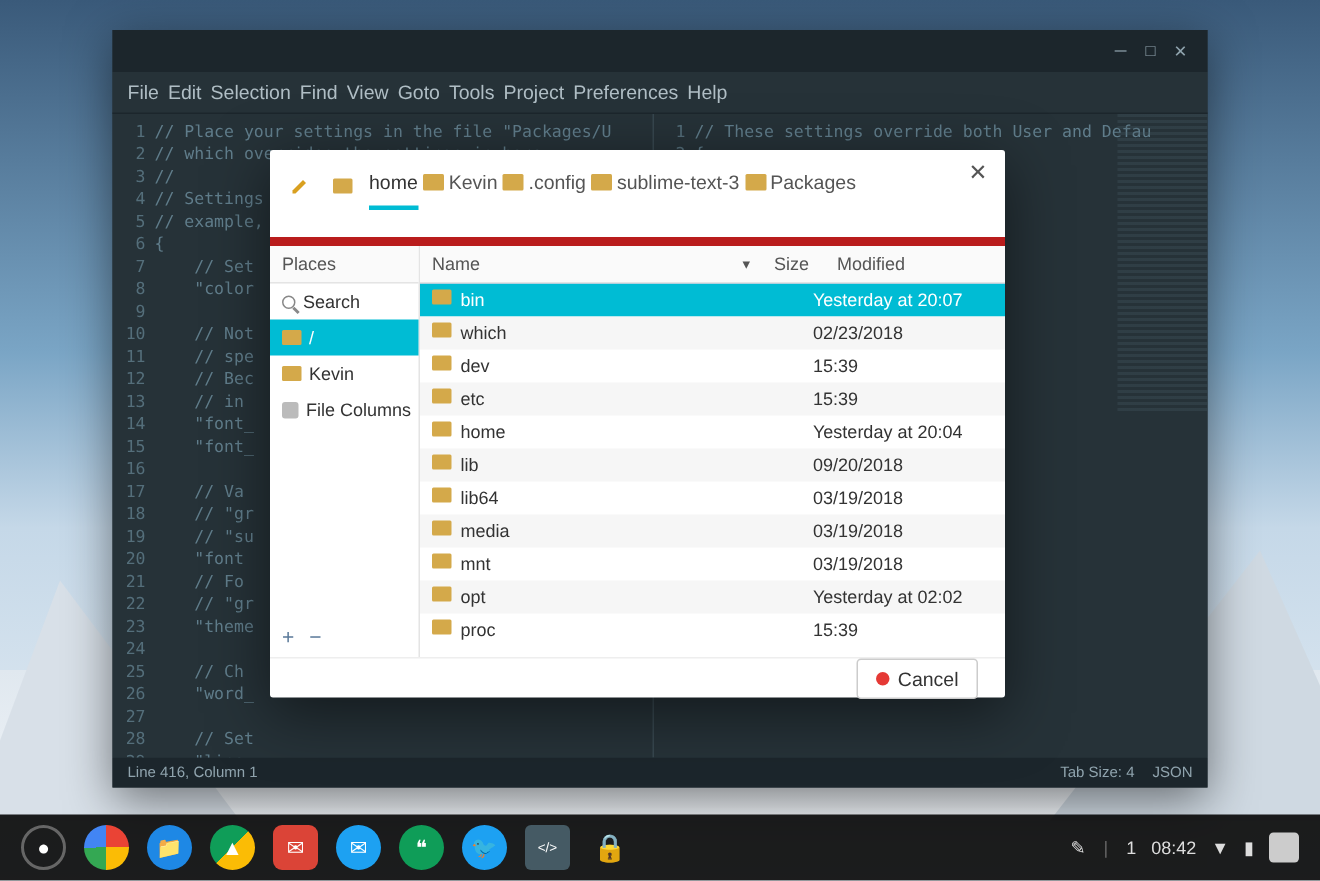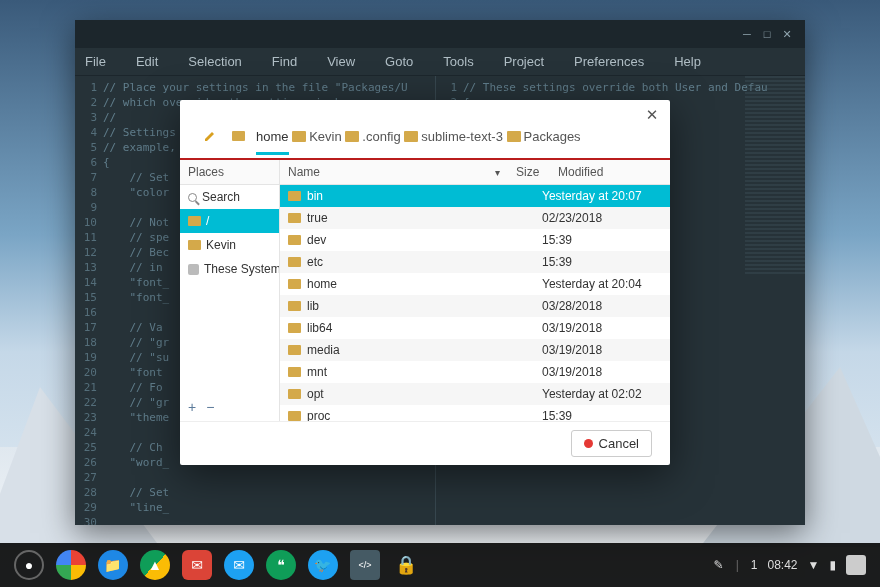"File" .menubar { gap: 30px -> 6px }
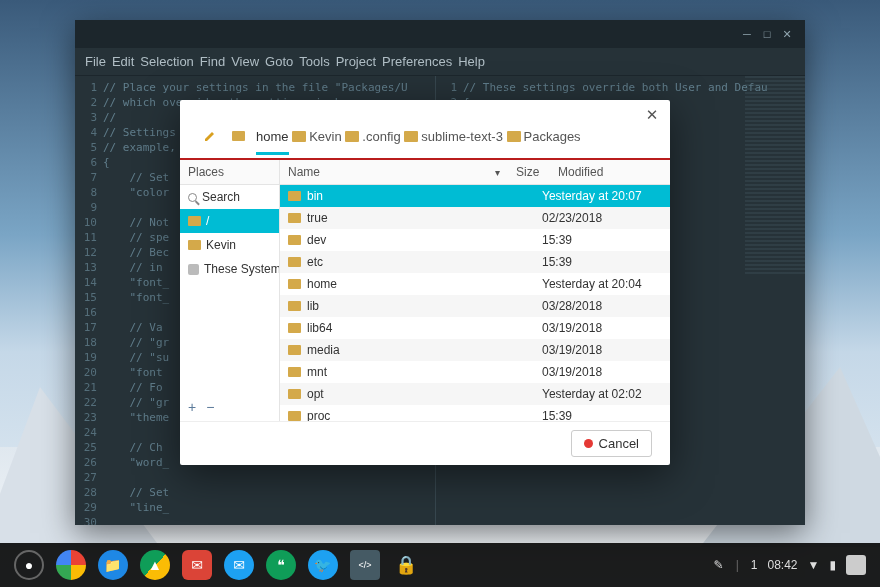"home Kevin .config sublime-text-3" .crumbs { align-items: center -> none; padding: 0 14px 0 20px -> 0 14px 0 10px }
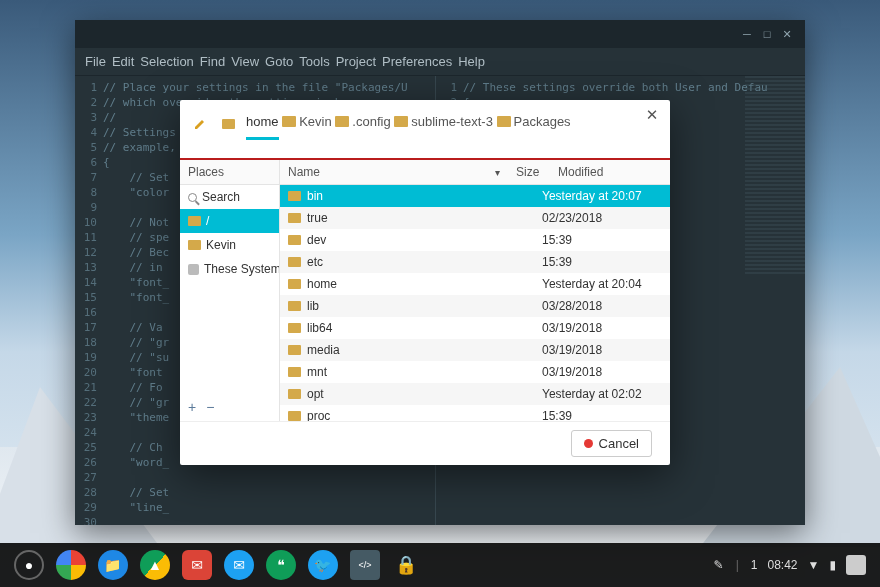"Places" .dlg-body { border-top: 2px solid #b91c1c -> 6px solid #b91c1c }
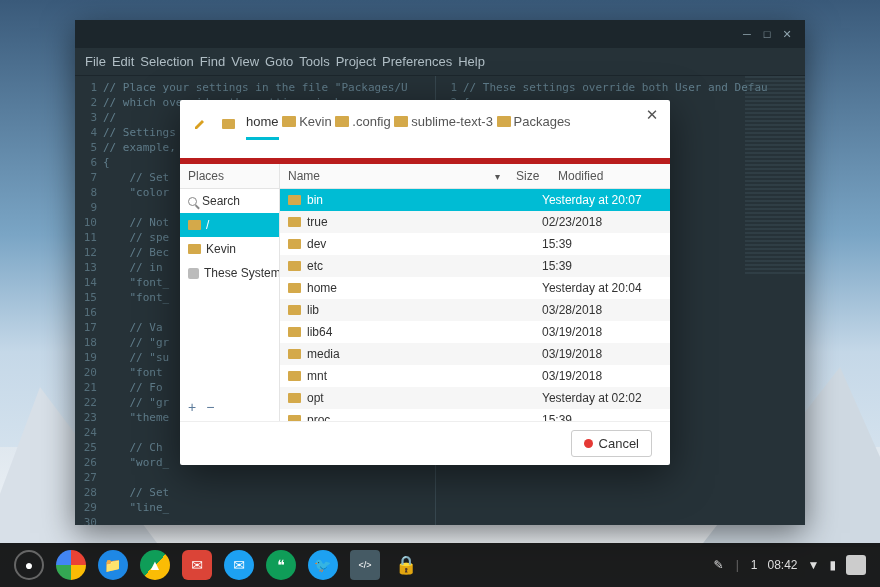"bin" .file-row .fname { align-items: center -> none }
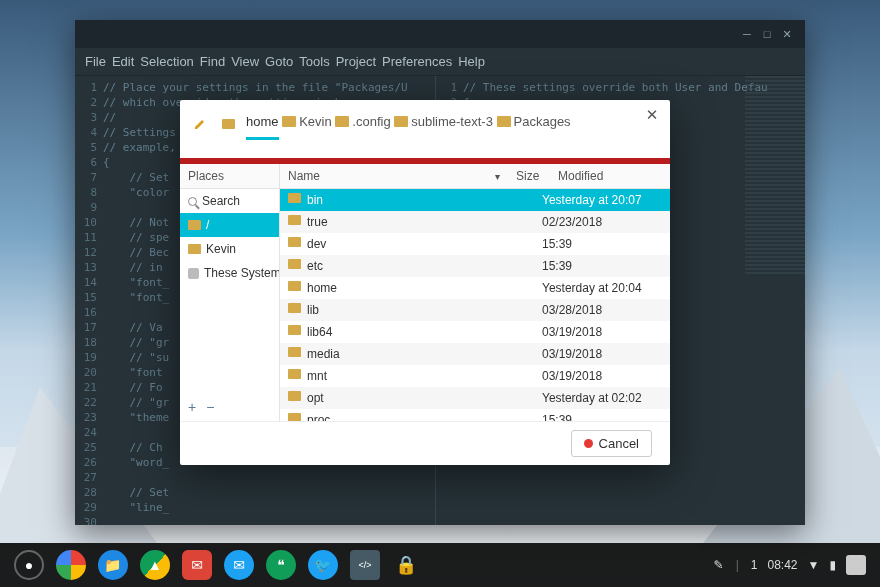"true" span { text: true -> which }
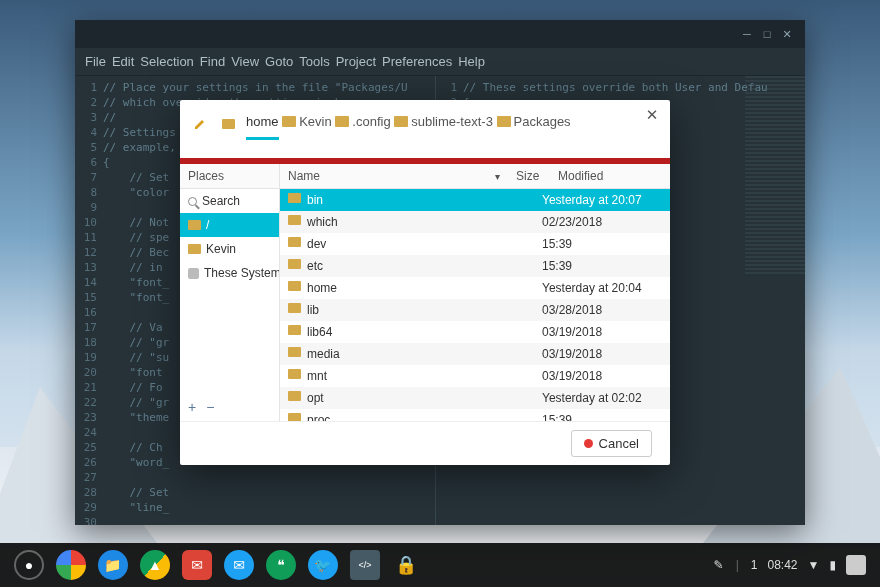"These System" span { text: These System -> File Columns }
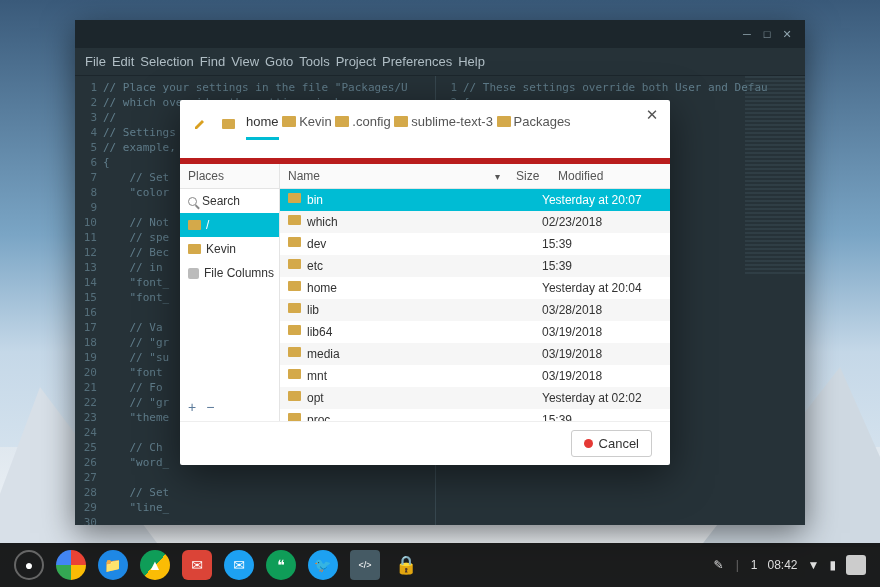"03/28/2018" div { text: 03/28/2018 -> 09/20/2018 }
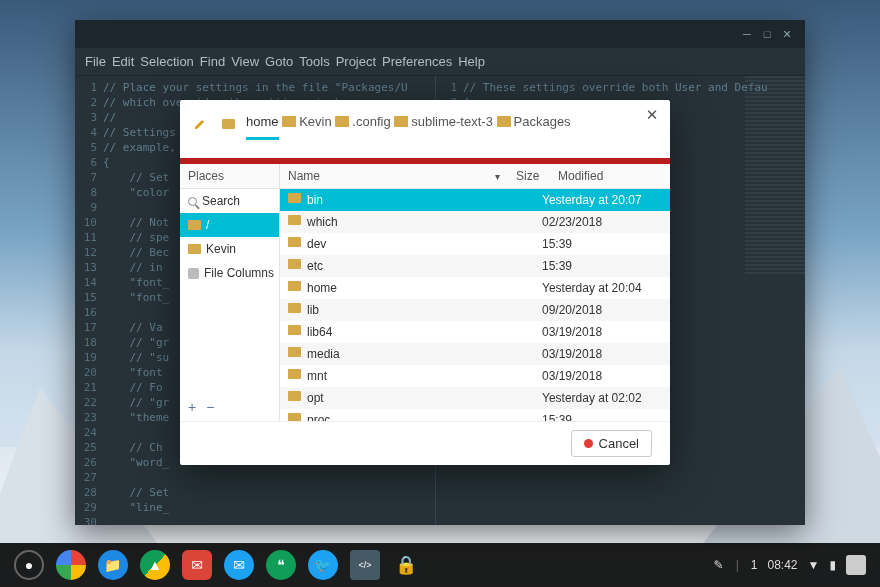"Cancel" .dlg-footer { height: 44px -> 27px }
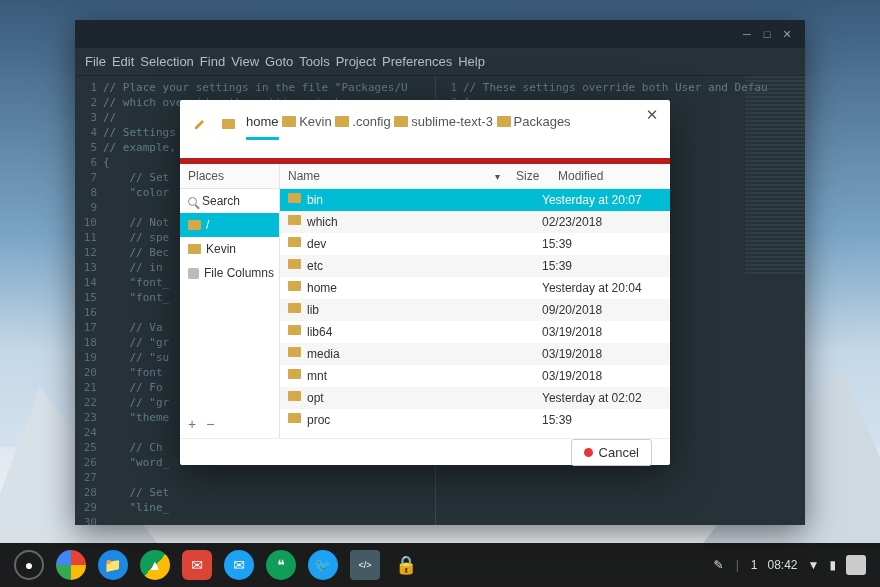"Line 416, Column 1" div.statusbar { html: none -> <div> <span>Line 416, Column 1</span> <span> <span>Tab Size: 4</span> <span>JSON</span> </span> </div> }
